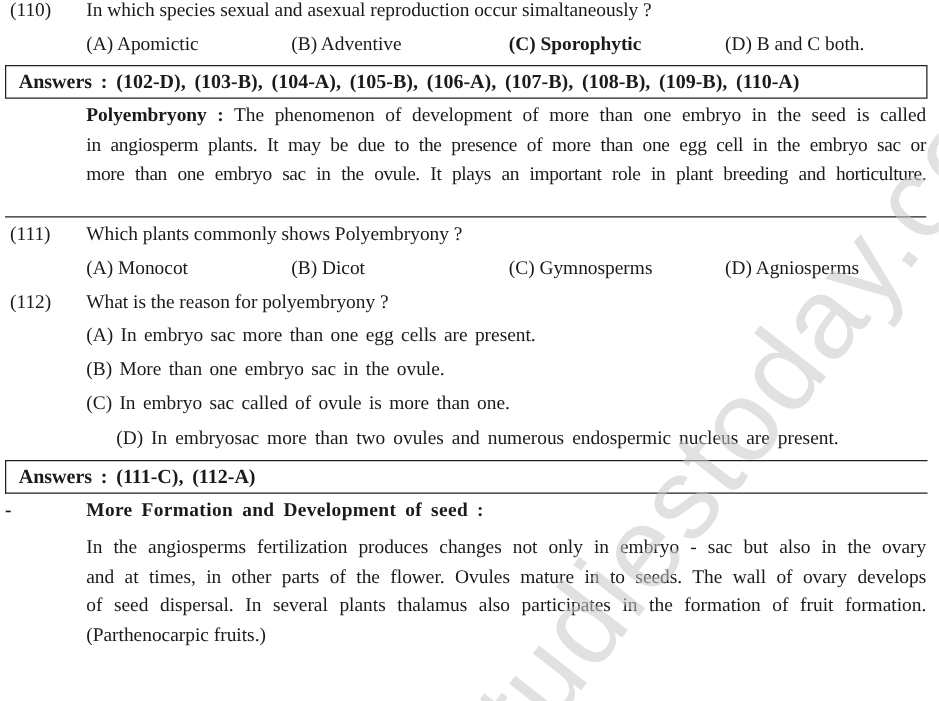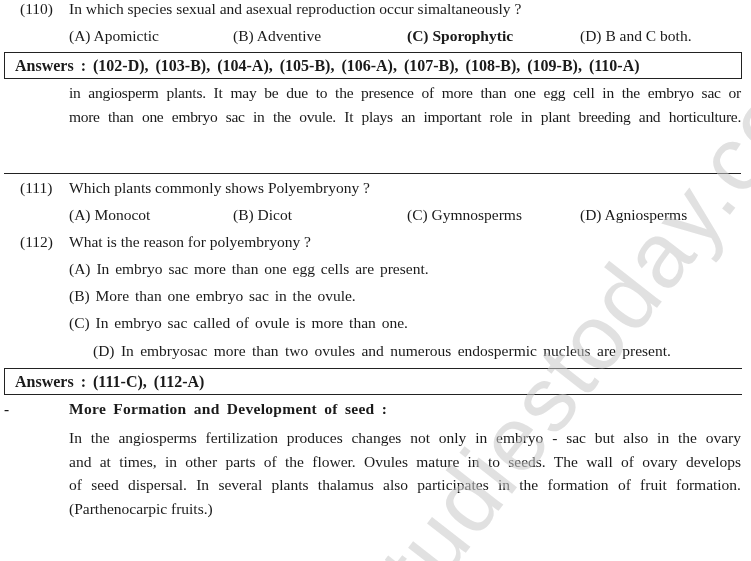"(110)" .qnum { left: 20px -> 8px }
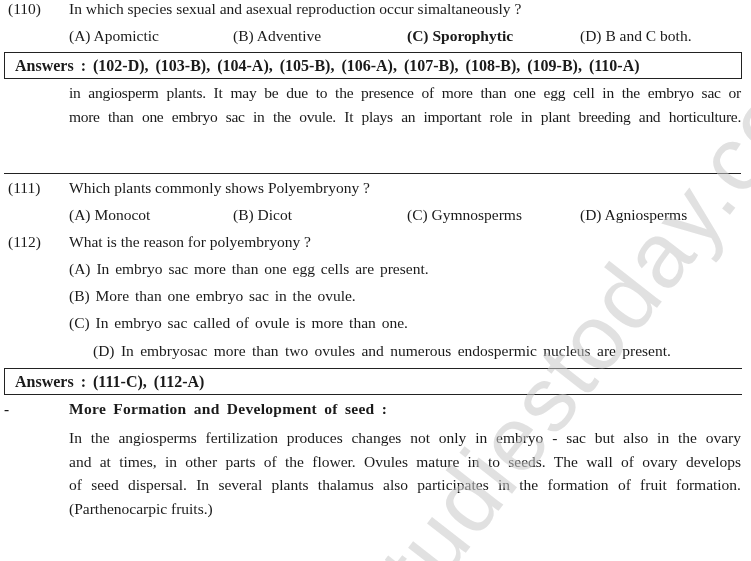"Polyembryony : The phenomenon of" span.ln { html: none -> <span><span>Polyembryony :</span><span> The phenomenon of development of more than one embryo in the seed is called</span></span> }
